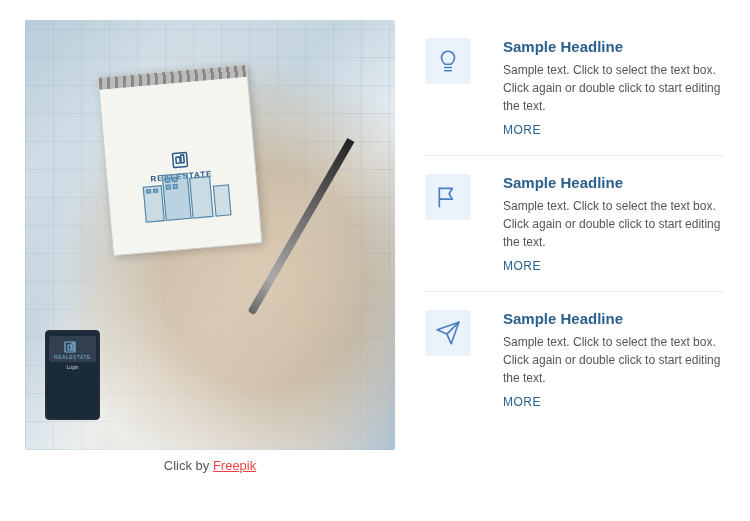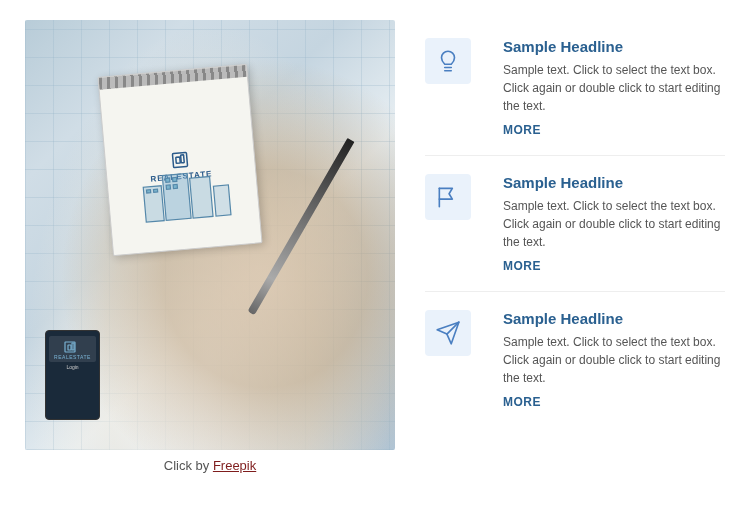"MORE" .feature-more { font-weight: 700 -> 400 }
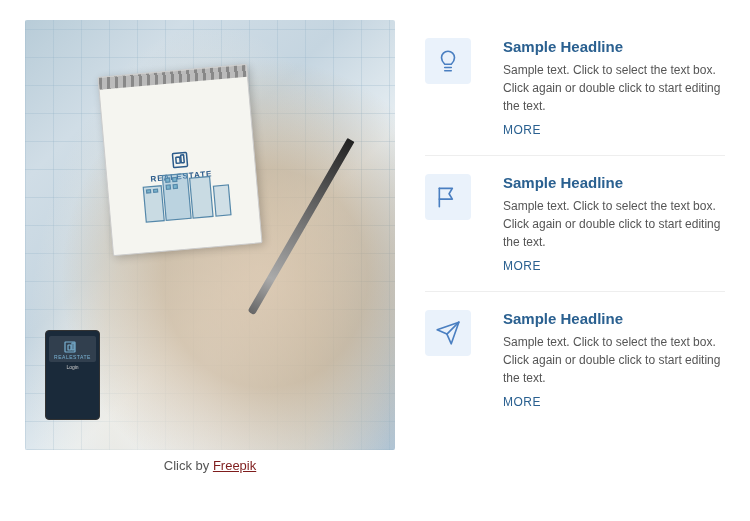"Freepik" .image-caption a { color: #7f1d1d -> #ef4444 }
